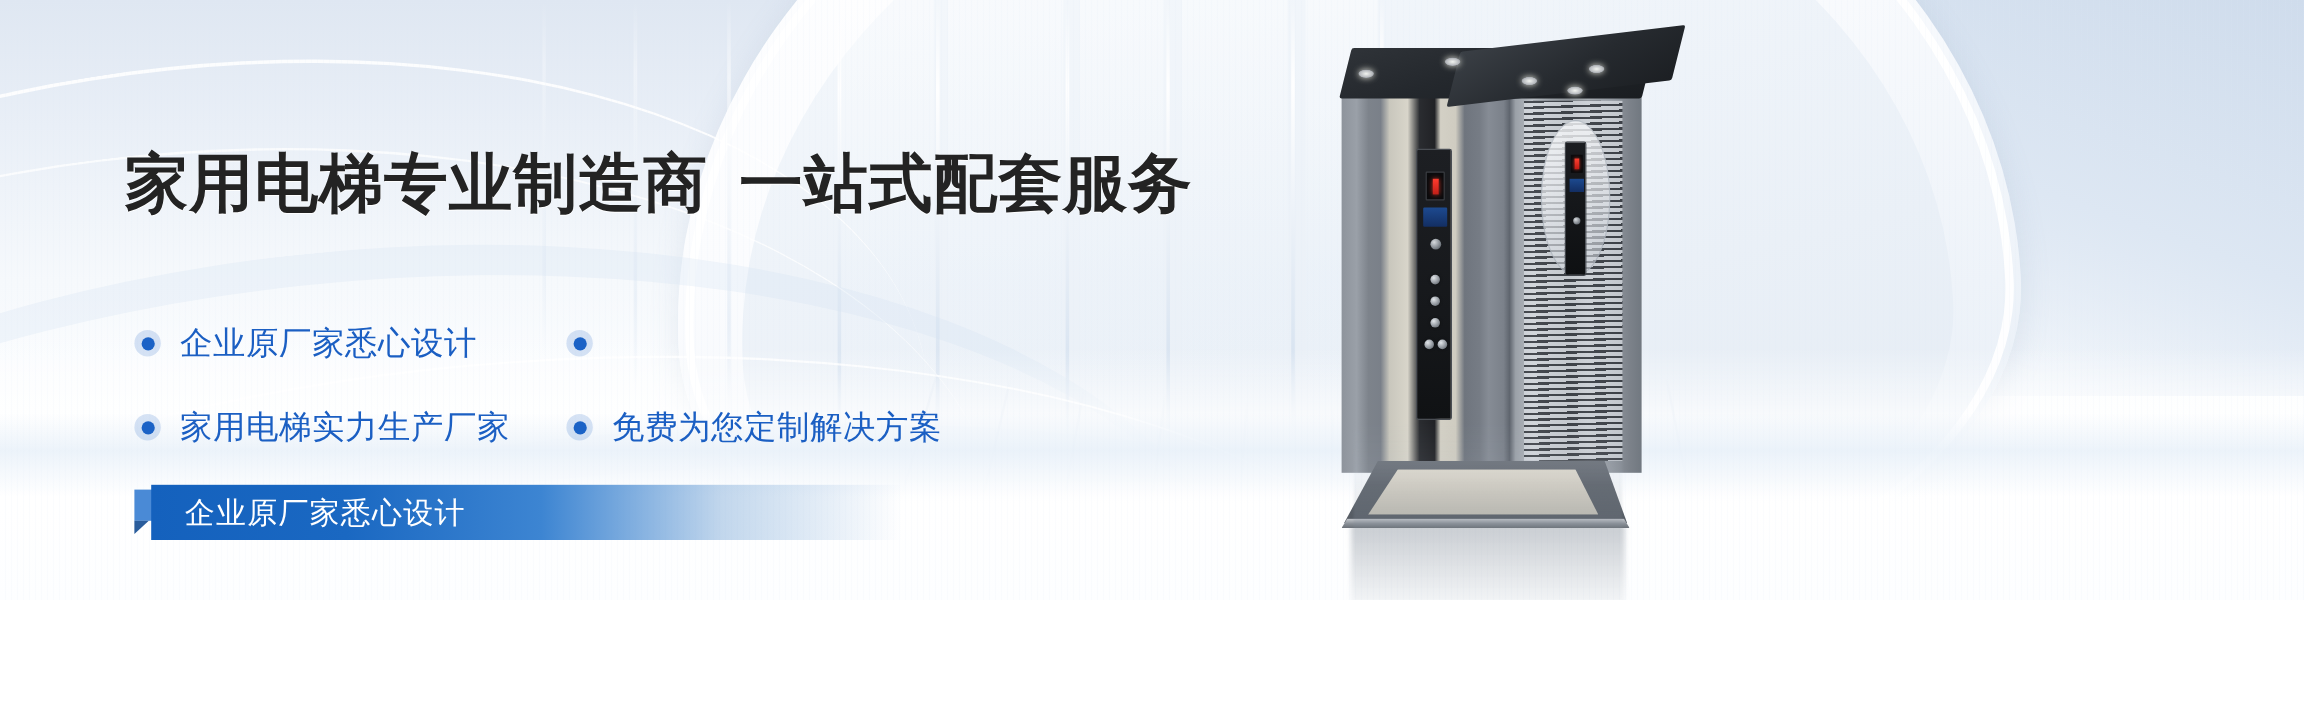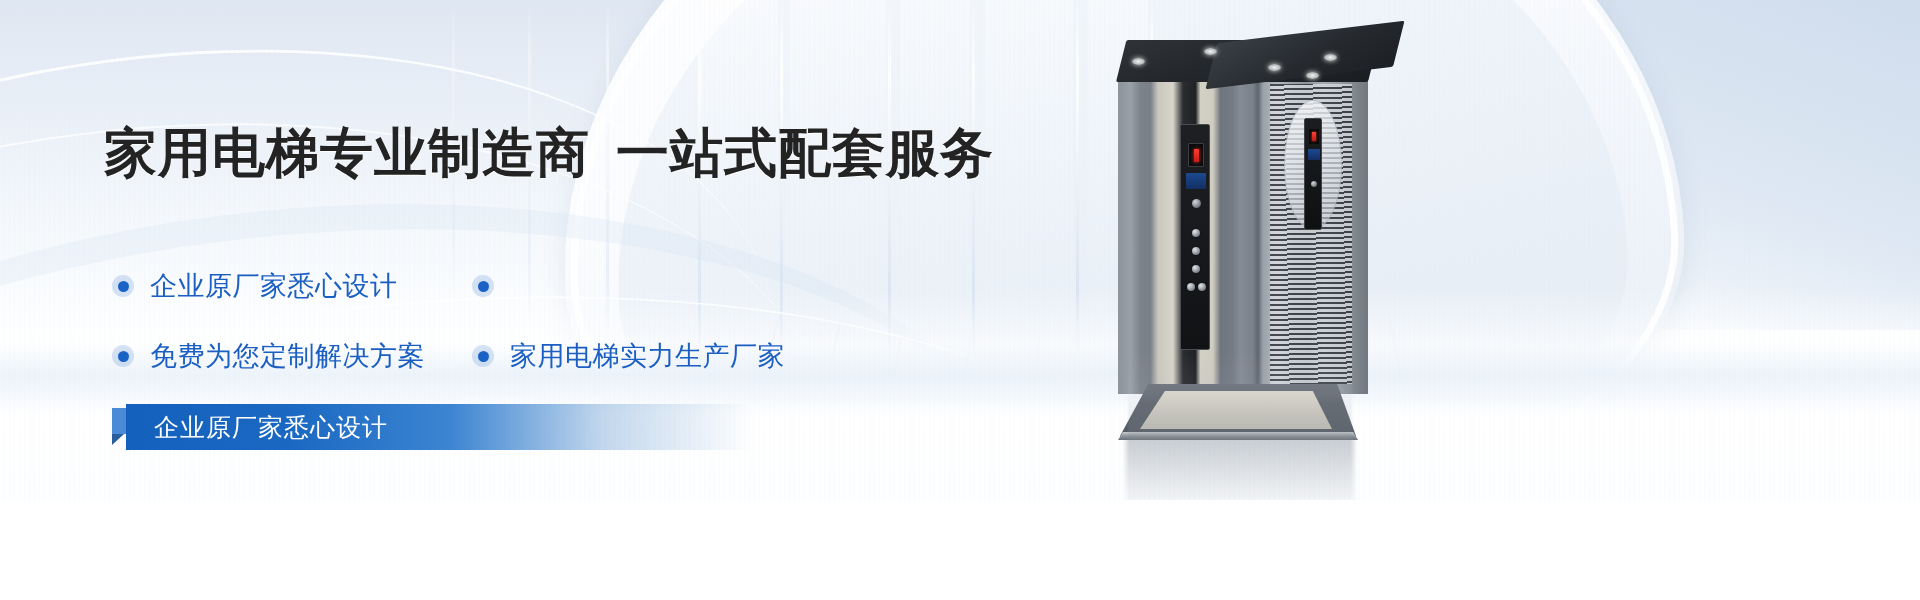"免费为您定制解决方案" div.bullet { order: before "家用电梯实力生产厂家" -> after "家用电梯实力生产厂家" }
